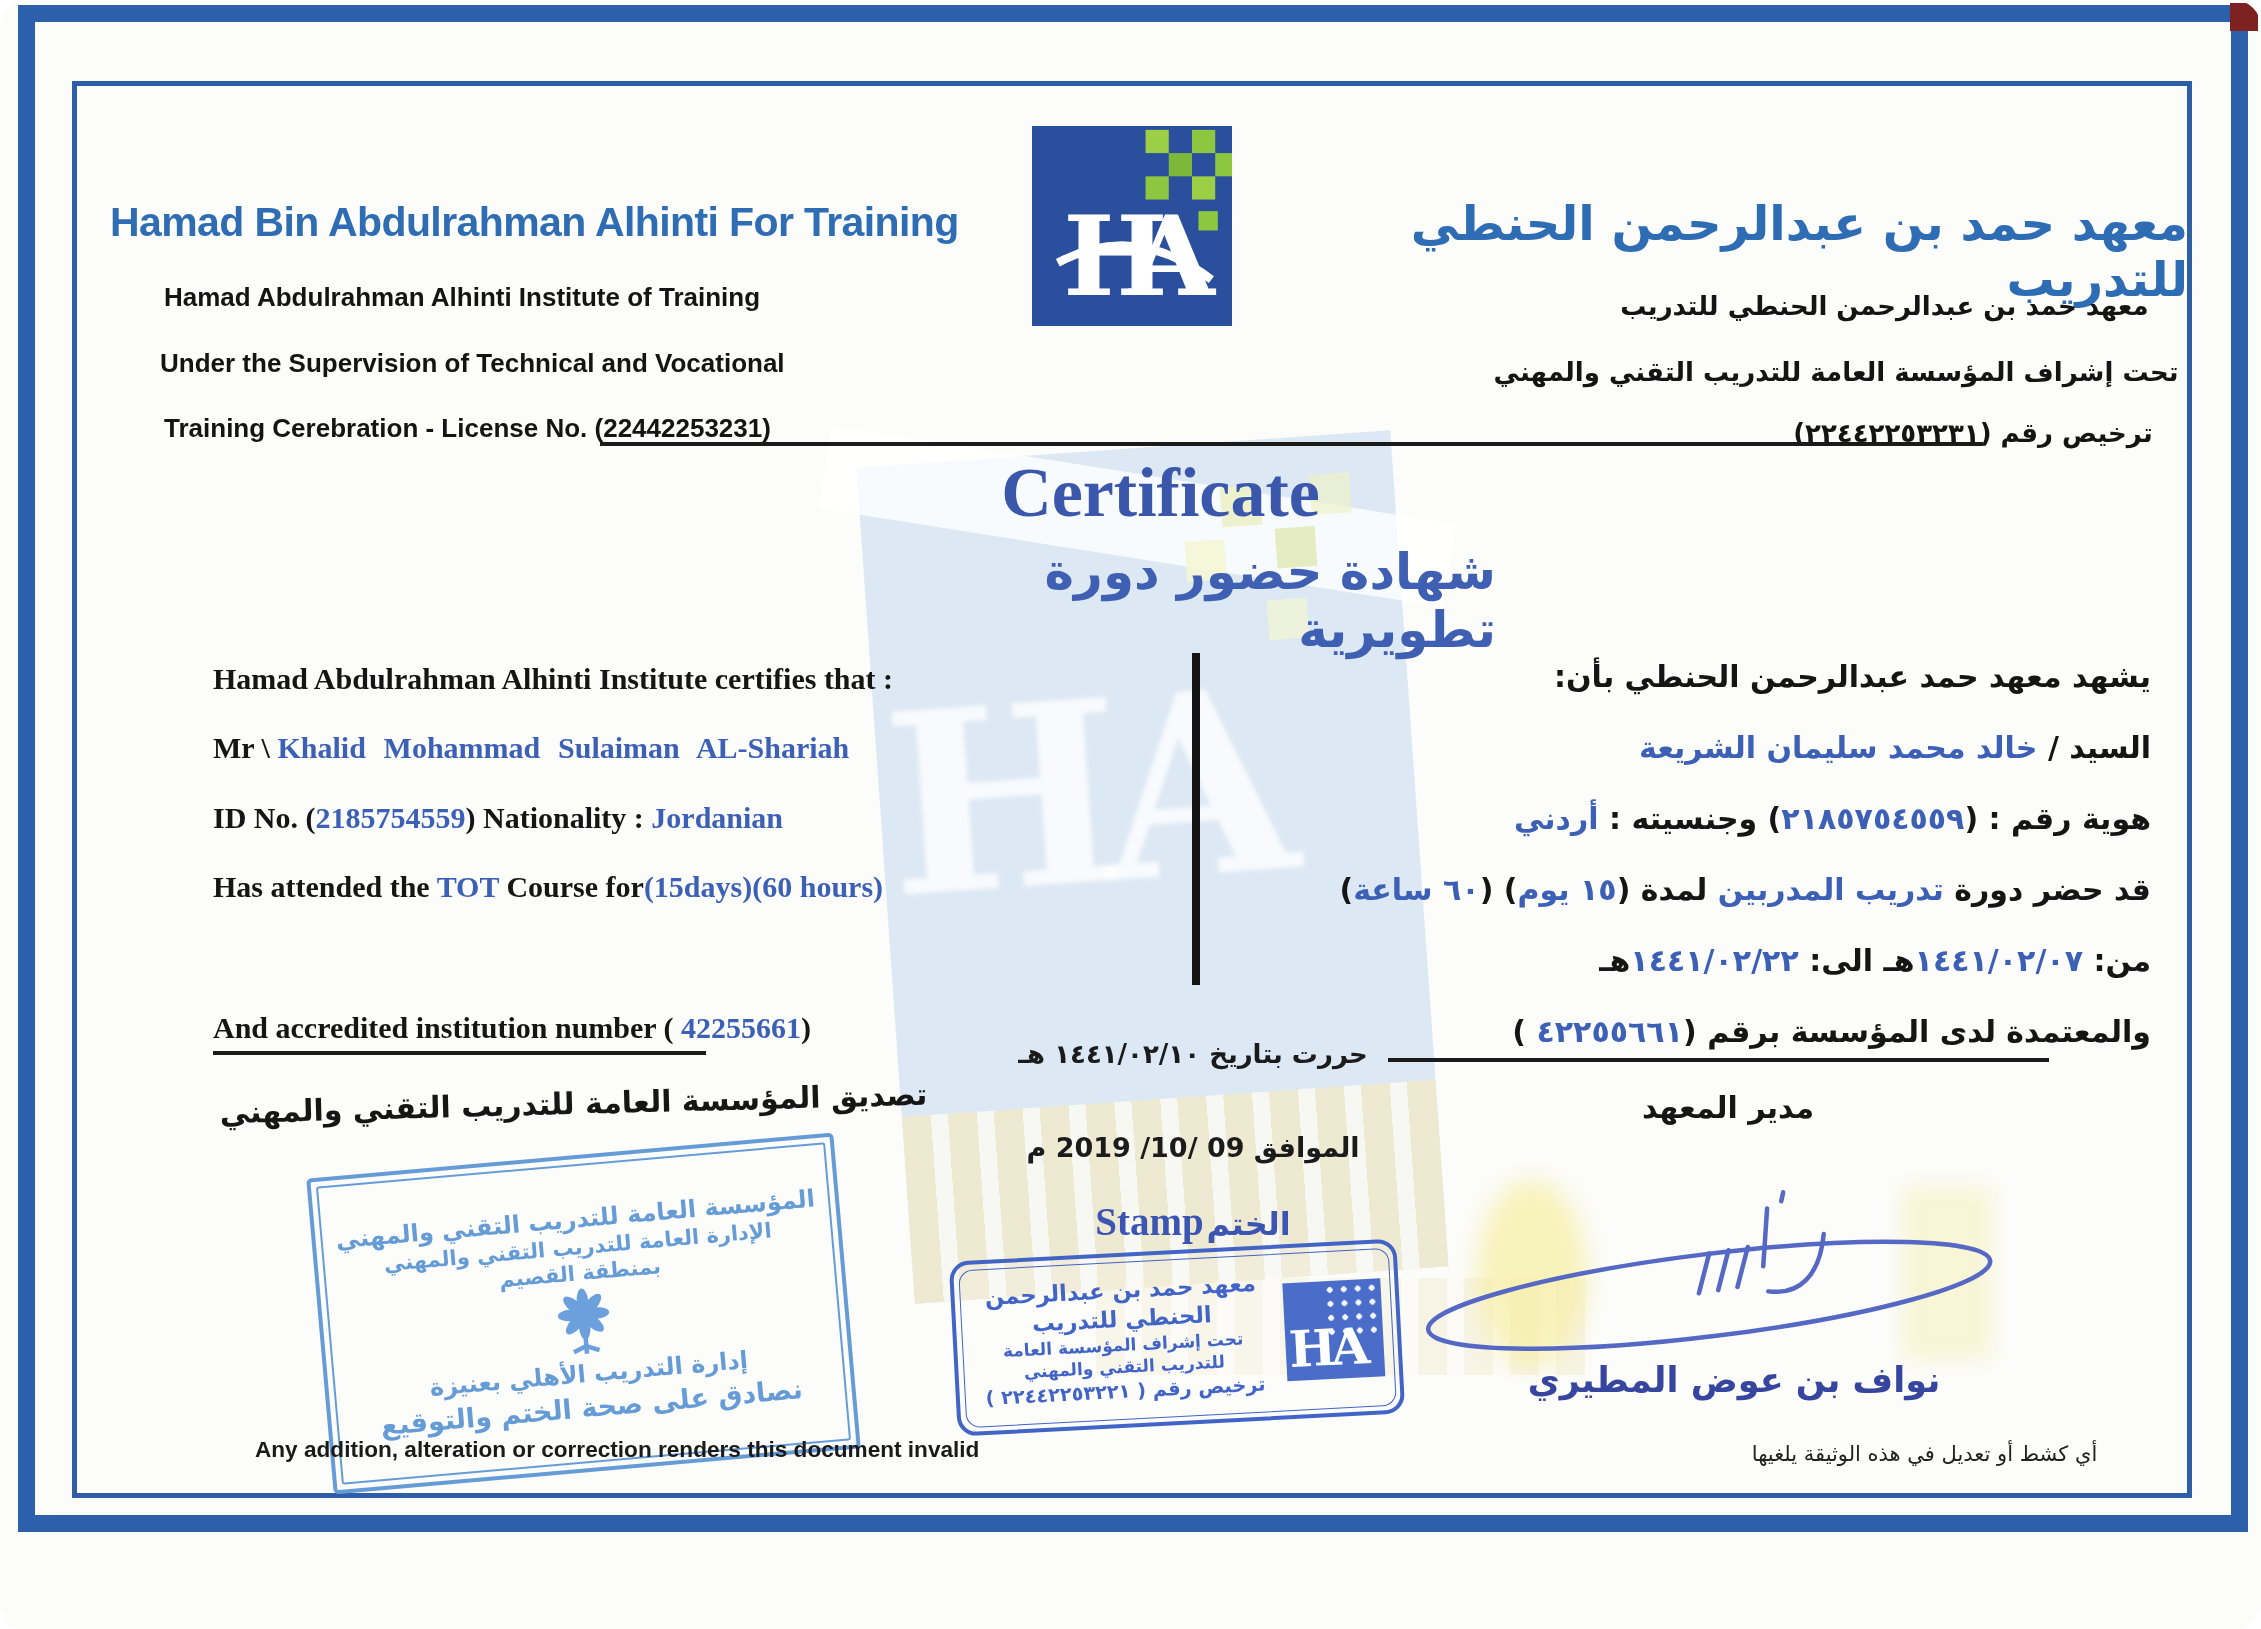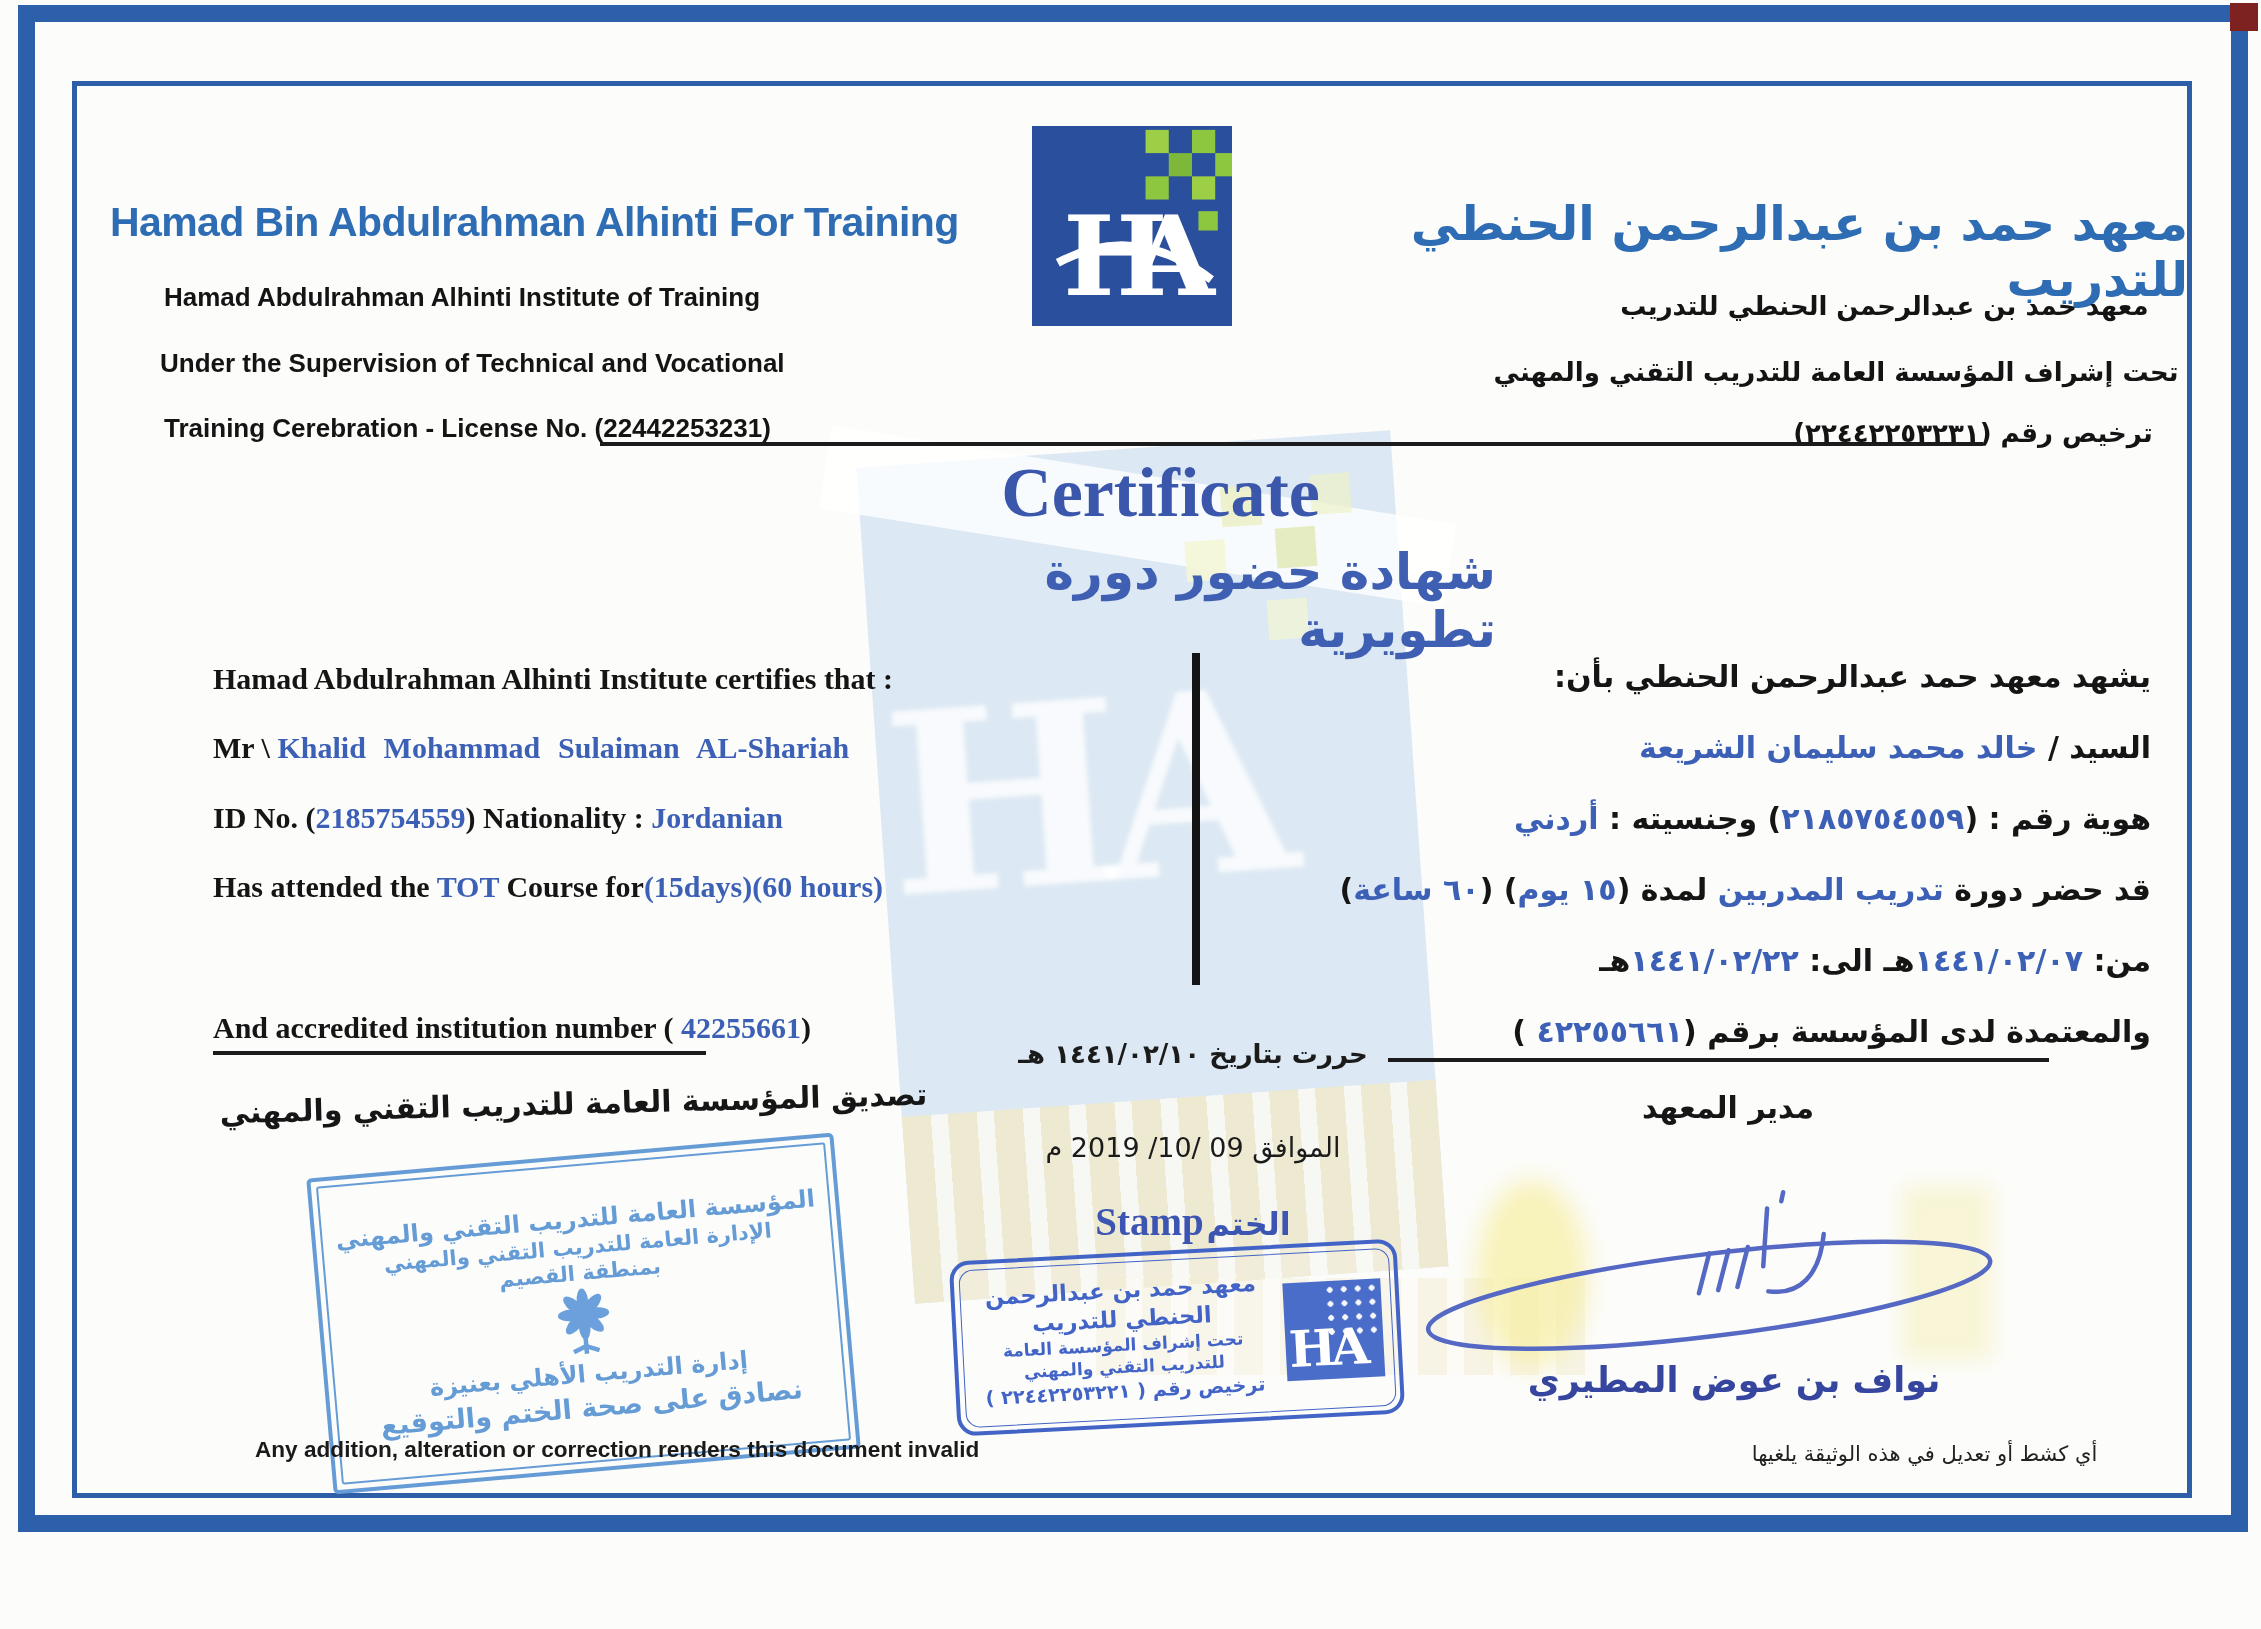"Hamad Bin Abdulrahman Alhinti For" #page { border-radius: none -> 27px }
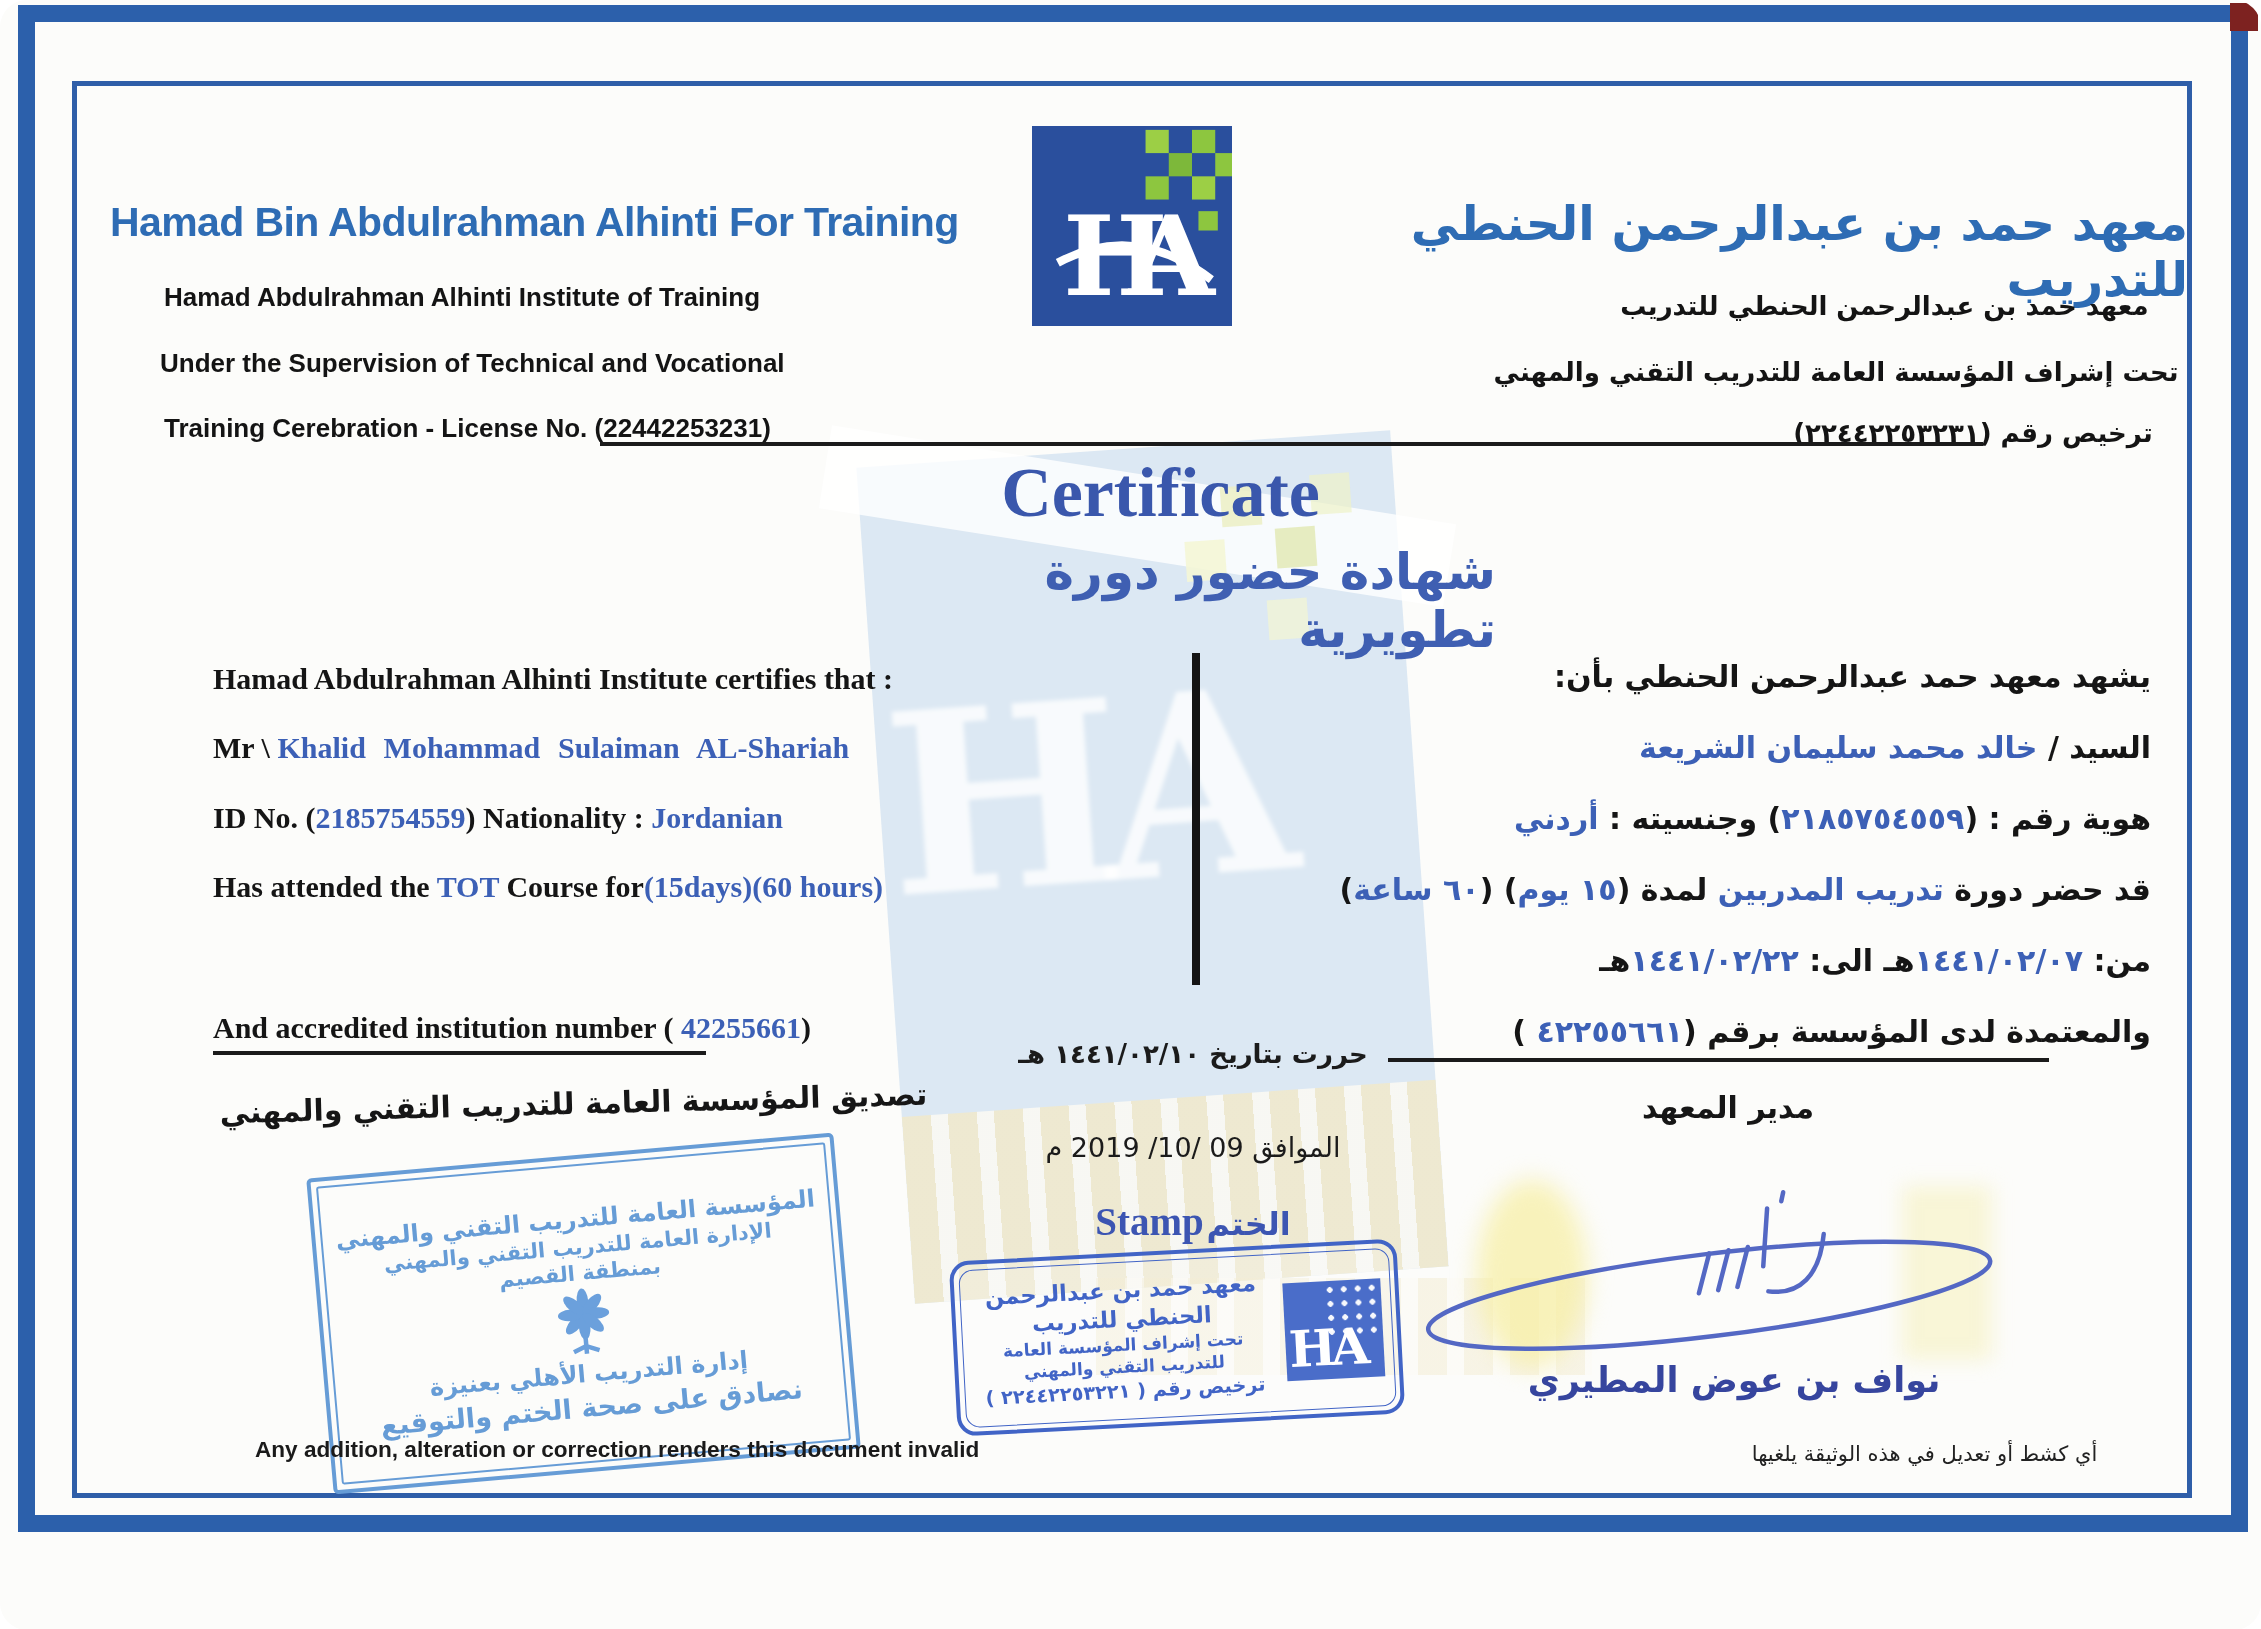"الموافق 09 /10/ 2019 م" .c-date2 { font-weight: normal -> bold }
